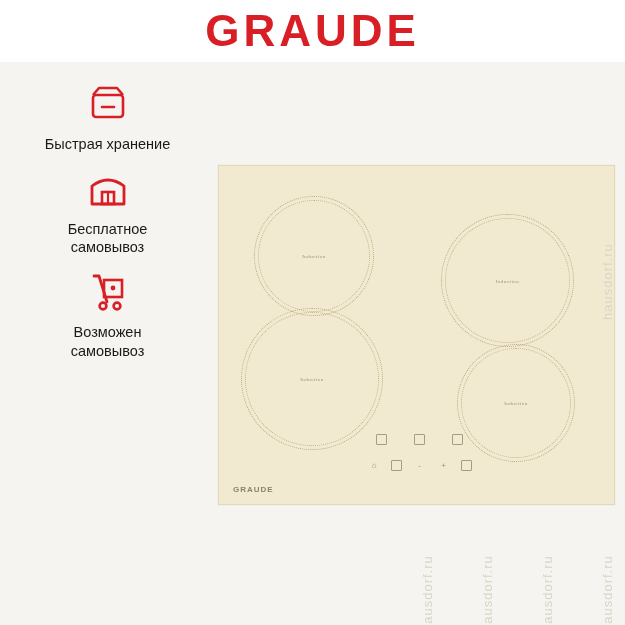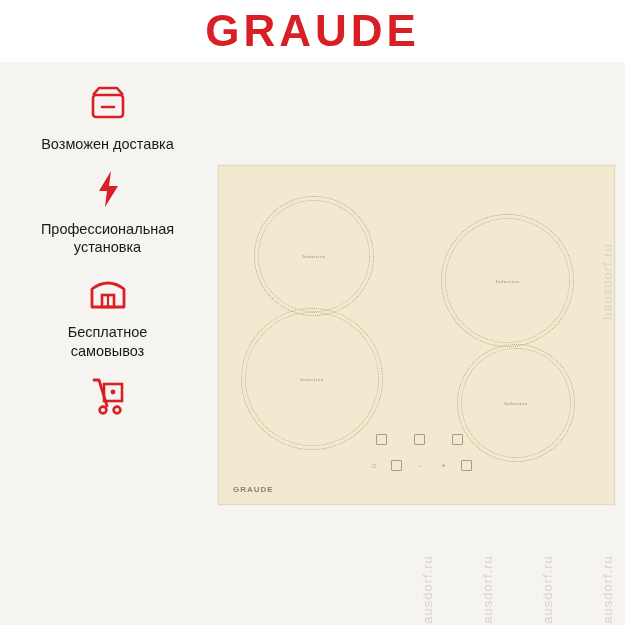"Возможен доставка" div.feature-label { text: Возможен доставка -> Быстрая хранение }
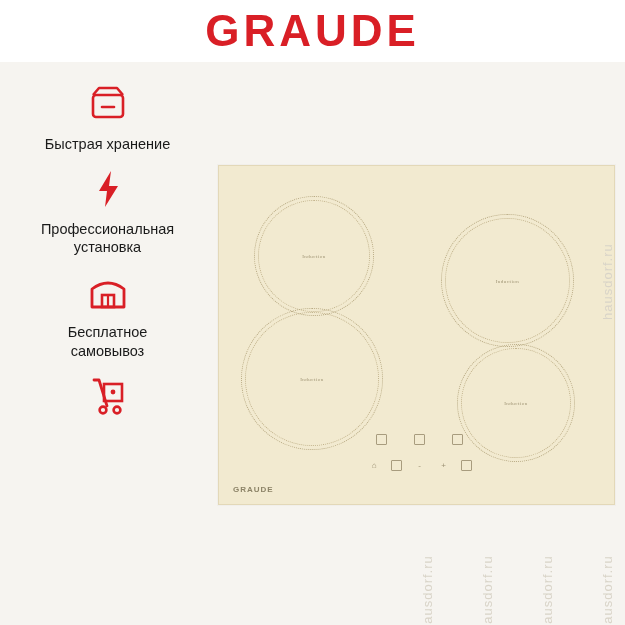"Профессиональная" div.feature { html: <div> <div> <svg> <path></path> </svg> </div> <div>Профессиональная установка</div> </div> -> none }
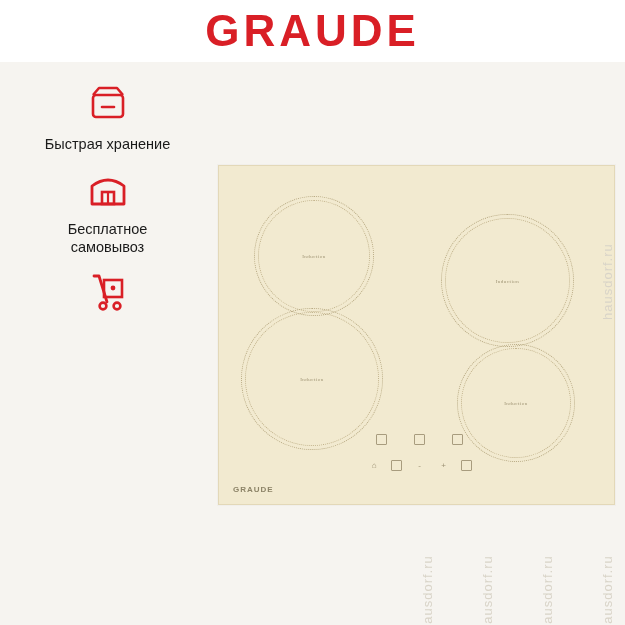"Возможен" div.feature-label { html: none -> <div>Возможен самовывоз</div> }
